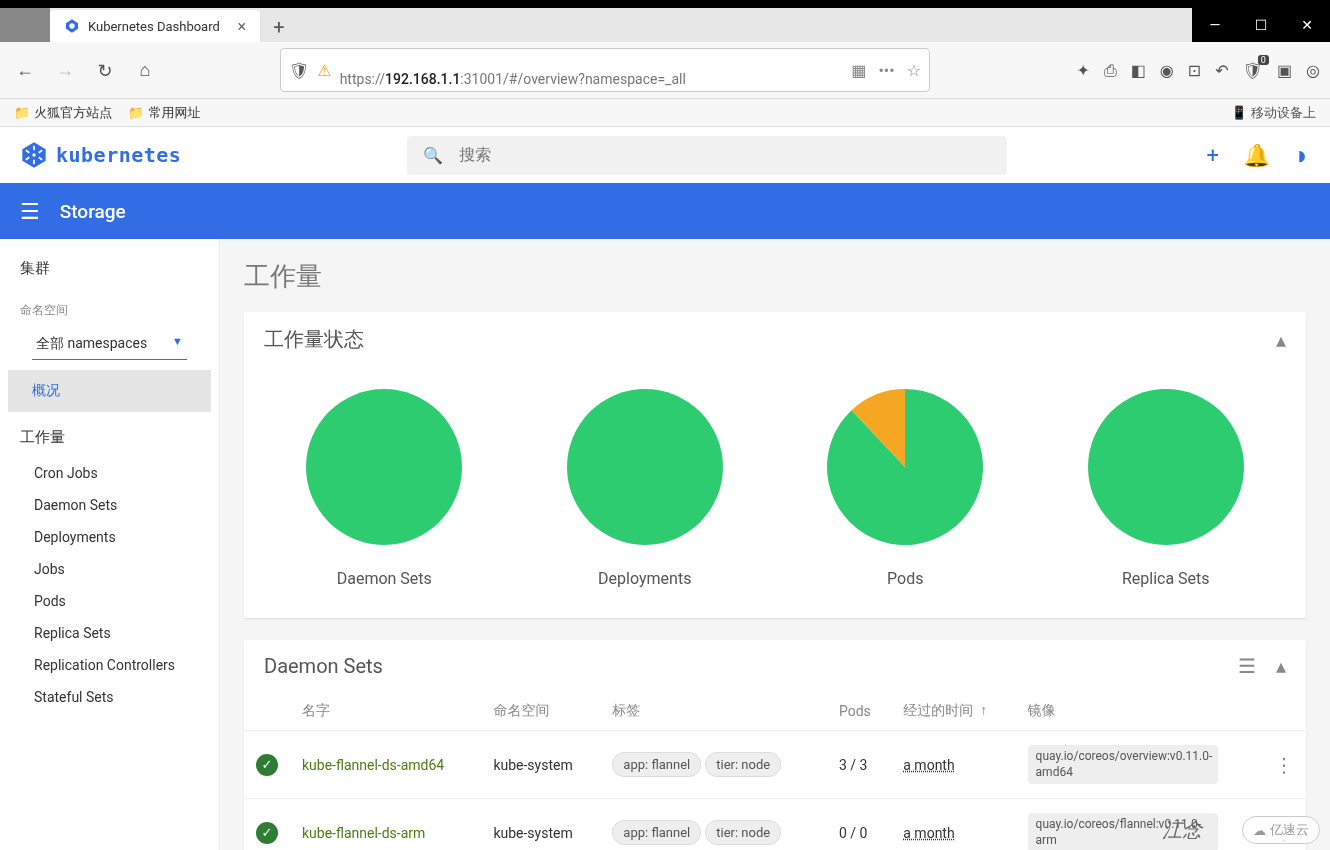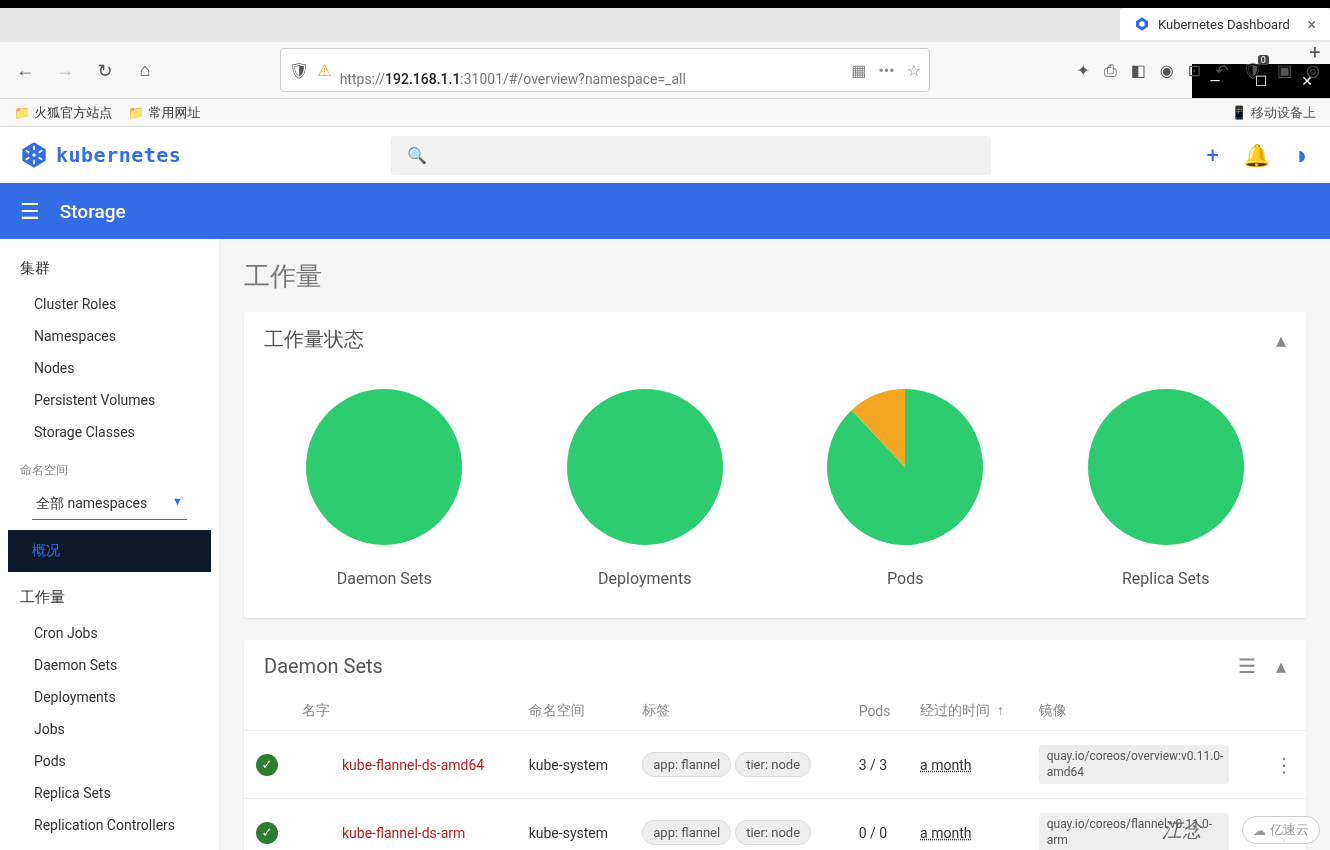"Kubernetes Dashboard" .browser-tabs { flex-direction: column -> none }
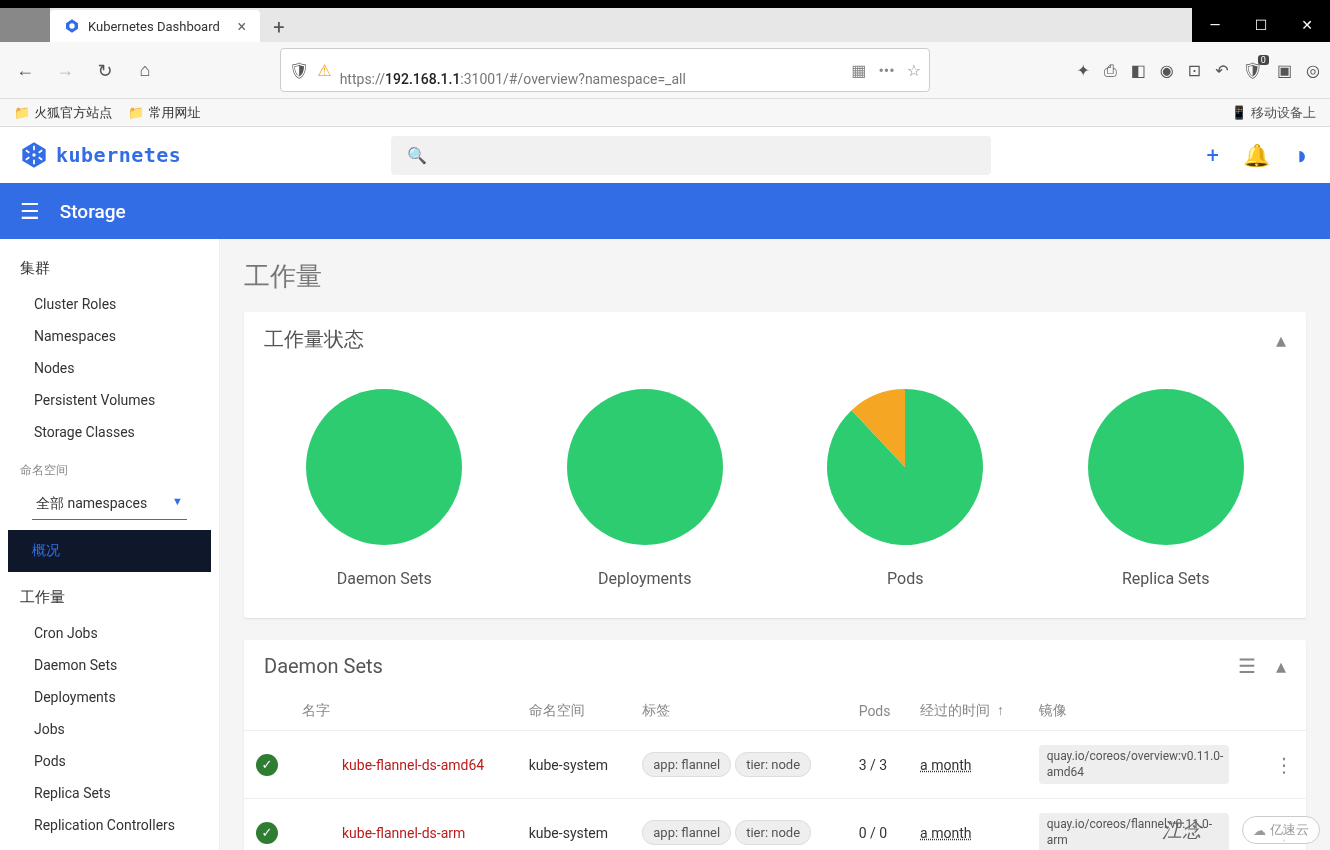"kubernetes" .app-header { gap: none -> 16px }
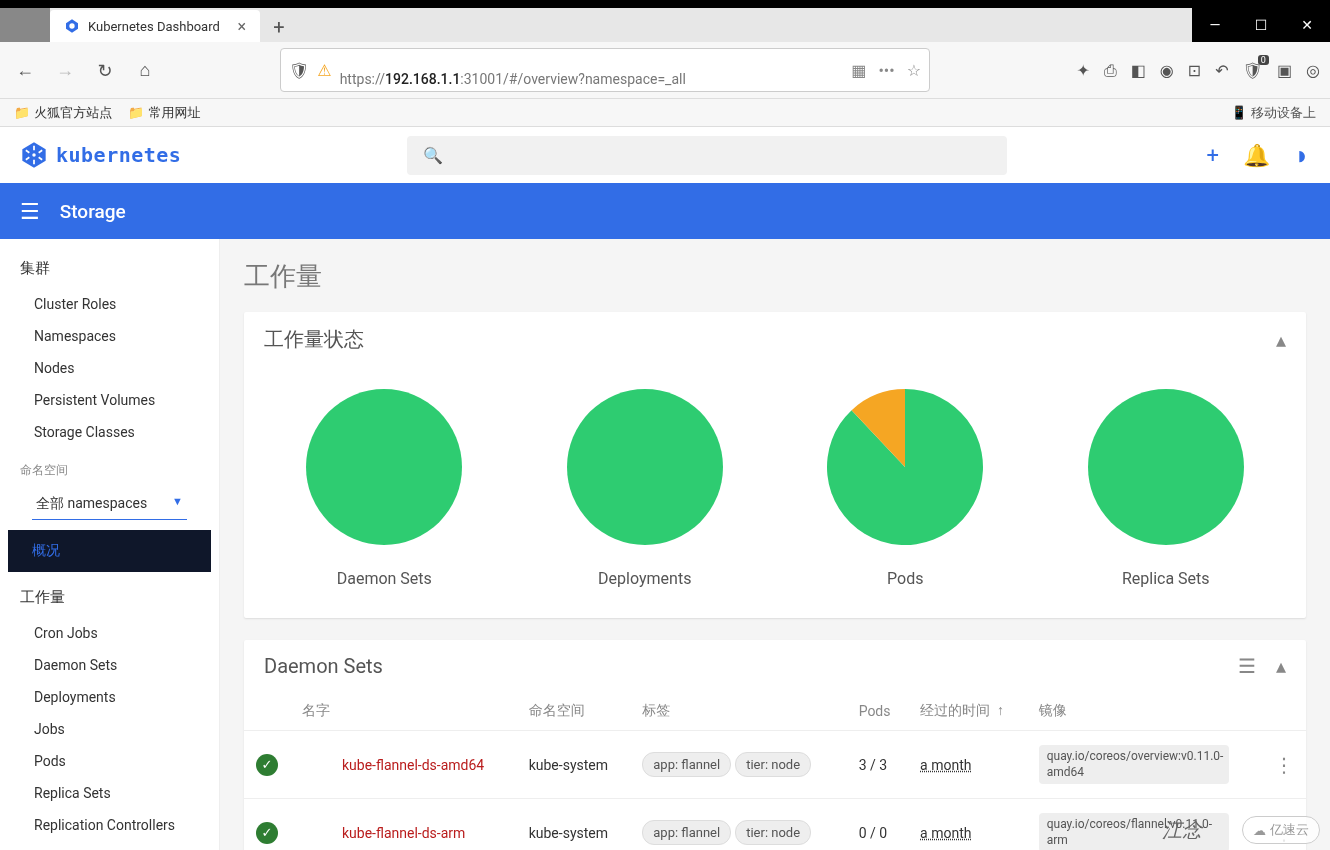"搜索" input { html: none -> <input> }
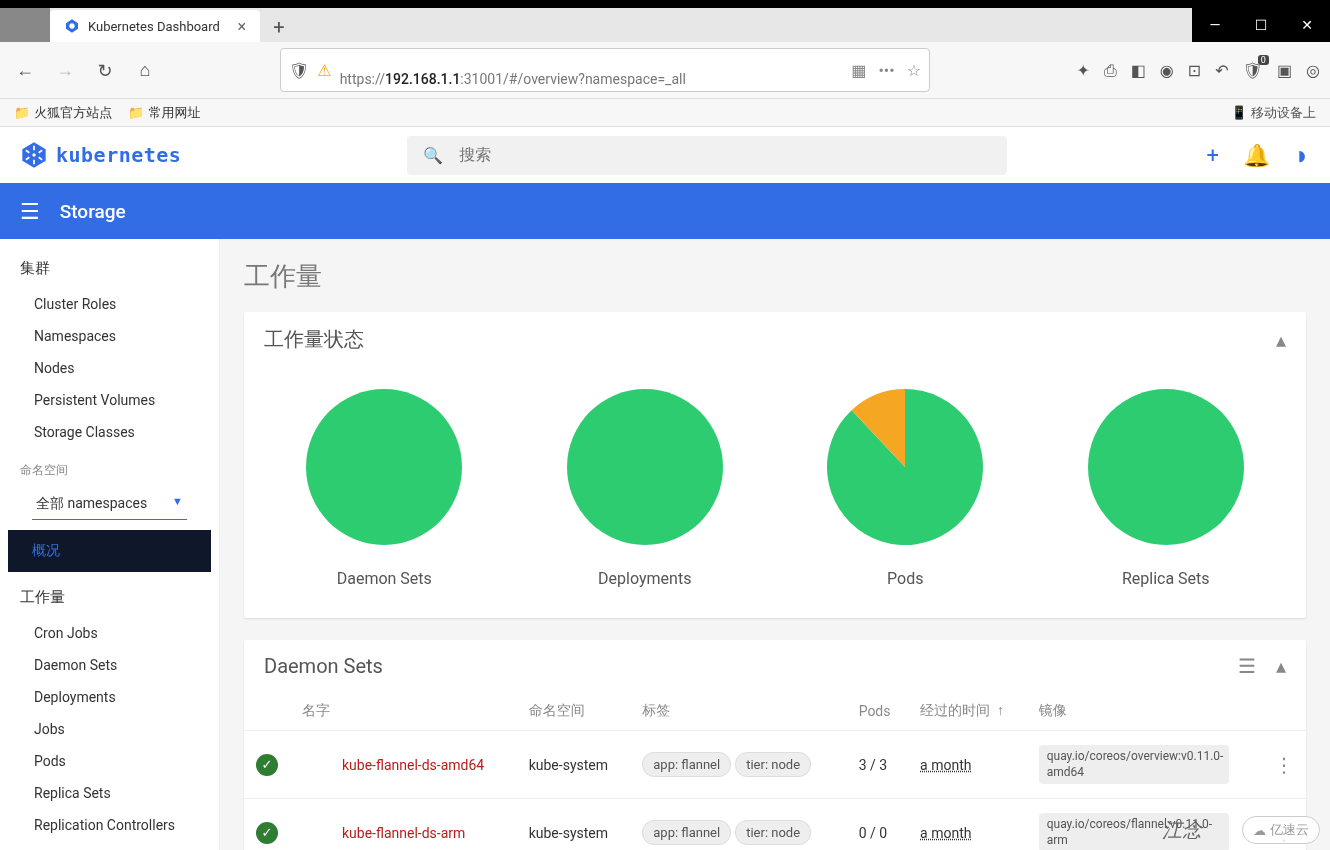"Cluster Roles" div { html: <div> <div>Cluster Roles</div> <div>Namespaces</div> <div>Nodes</div> <div>Persistent Volumes</div> <div>Storage Classes</div> </div> -> none }
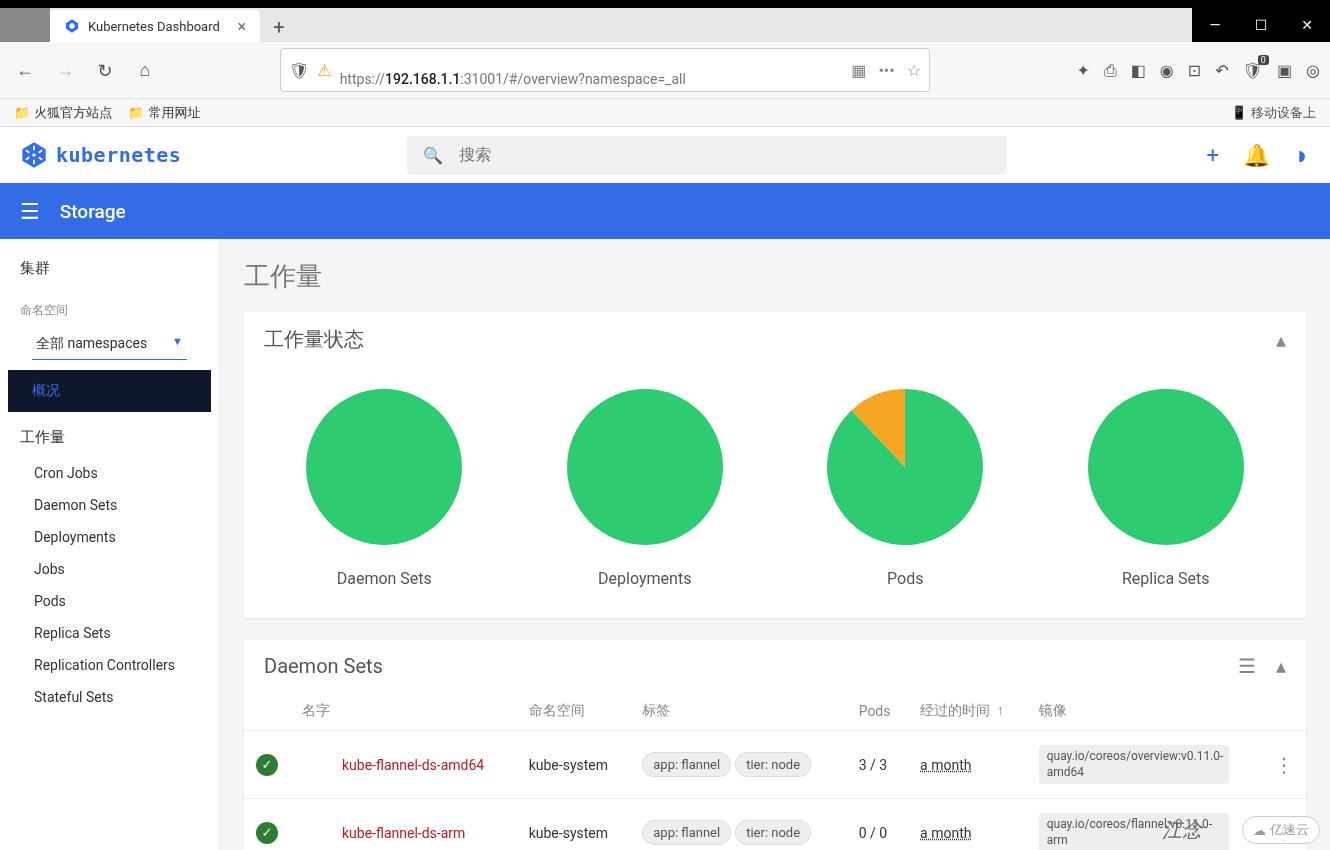"概况" .sb-overview { background: #0f172a -> #e5e5e5 }
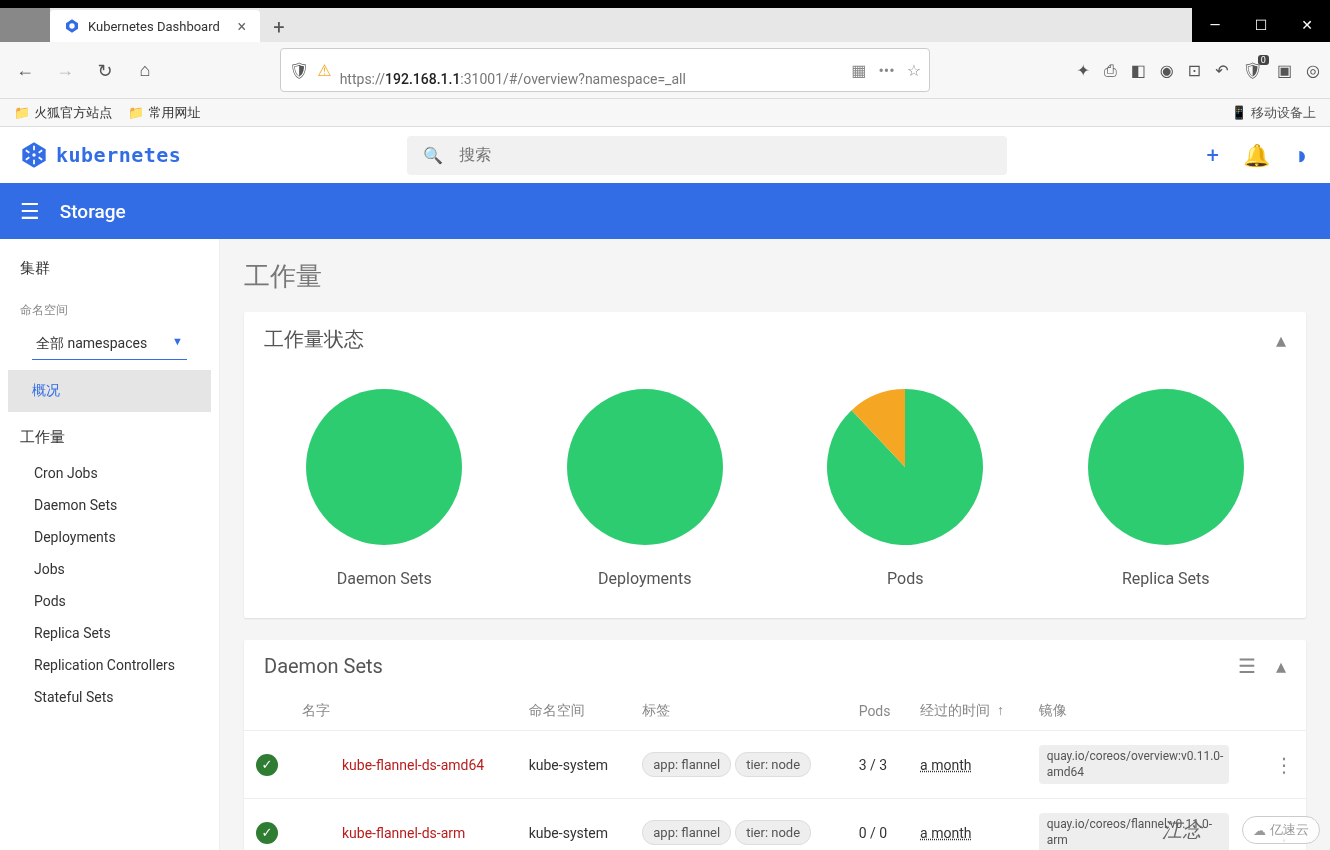"kube-flannel-ds-amd64" .link { color: #b91c1c -> #4d7c0f; margin-left: 40px -> none }
